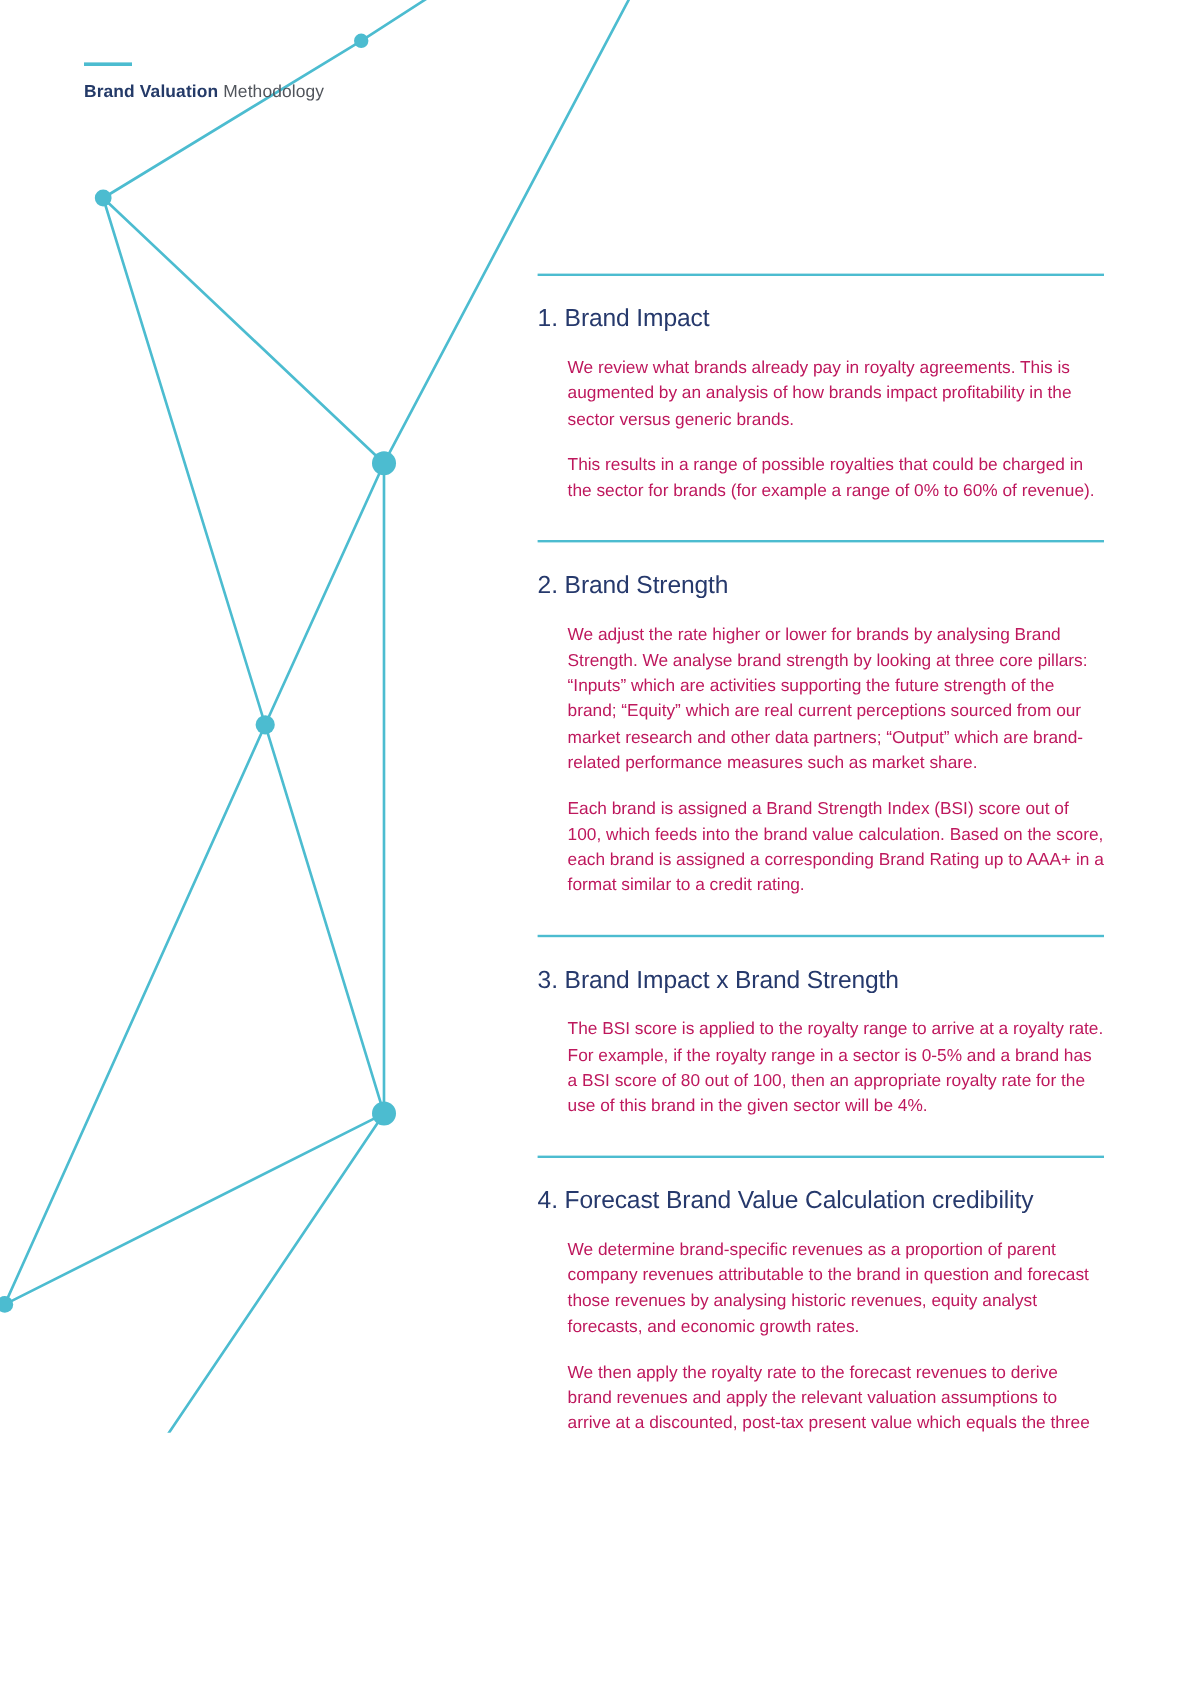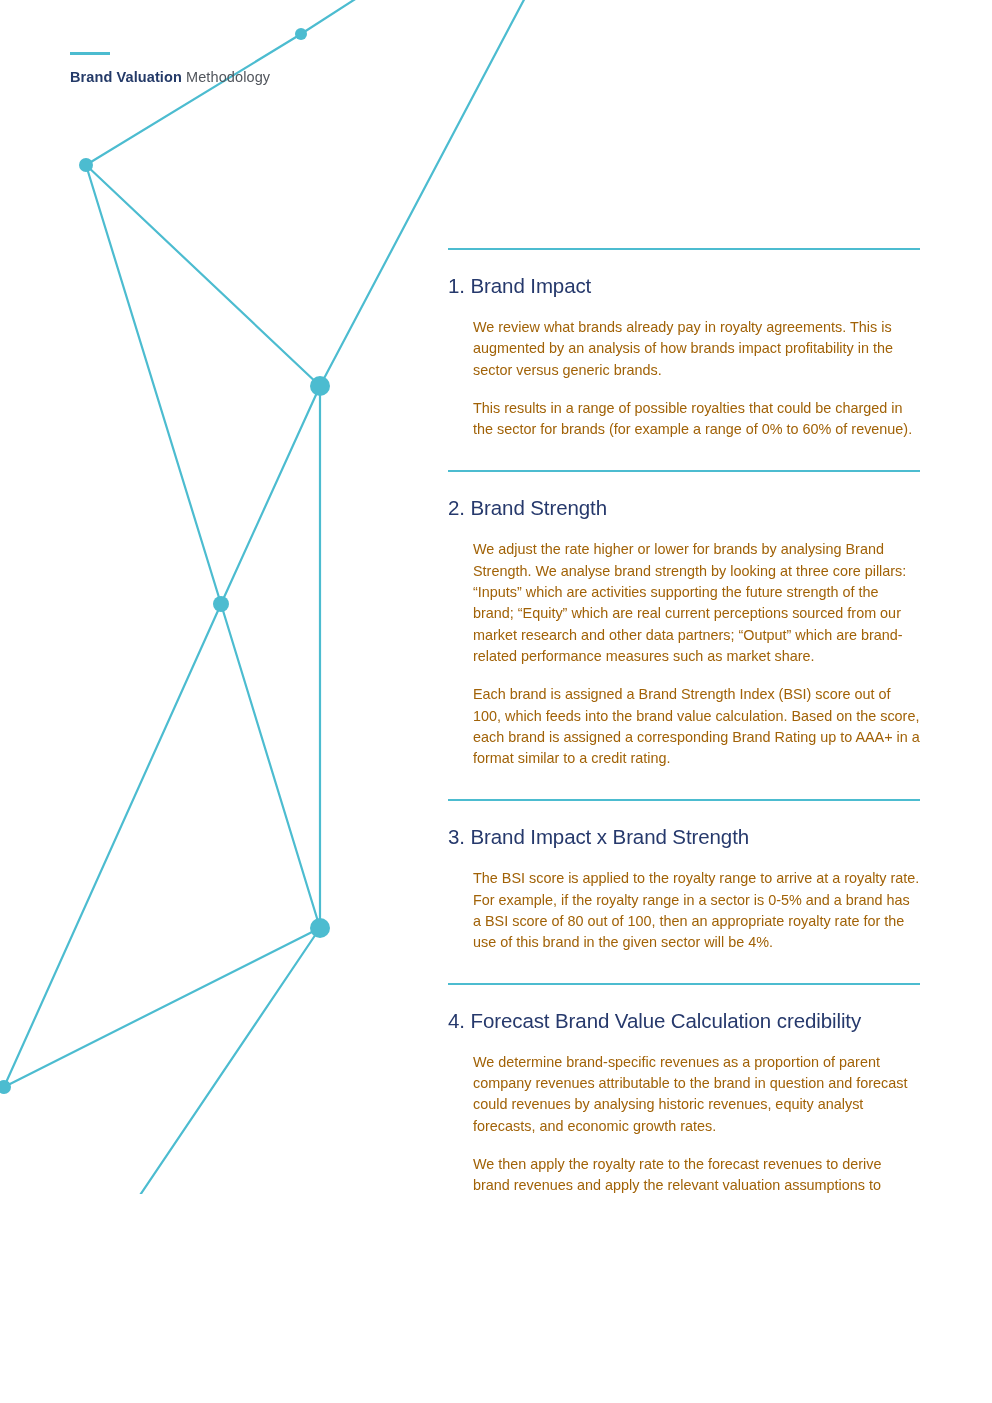"1. Brand Impact" #content-column { top: 248px -> 228px }
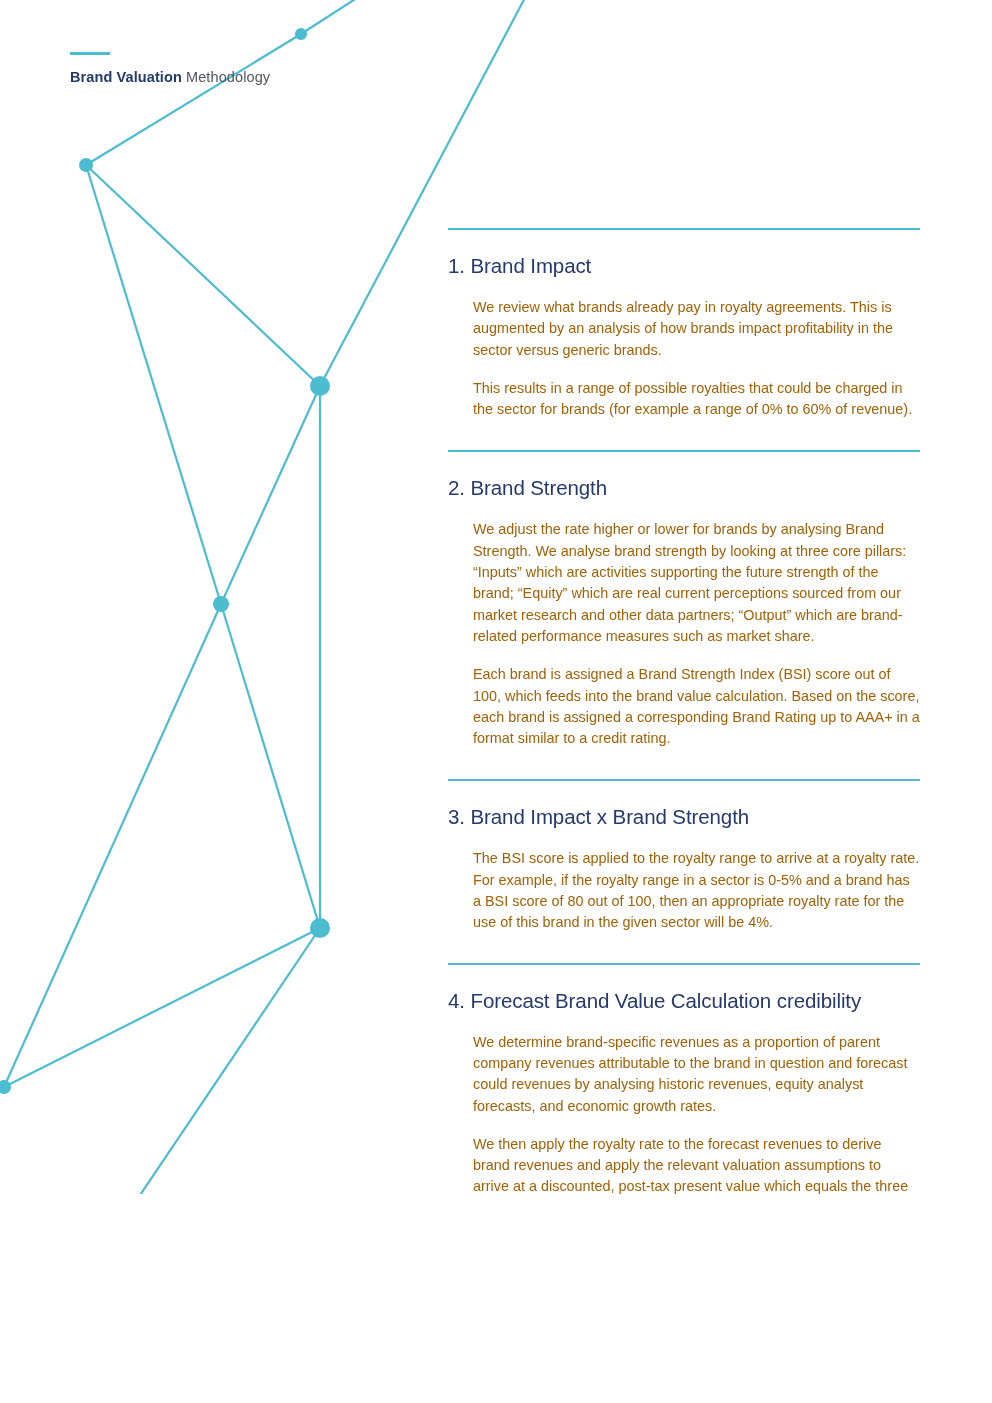"We review what brands already" .section-body p { color: #a16207 -> #be185d }
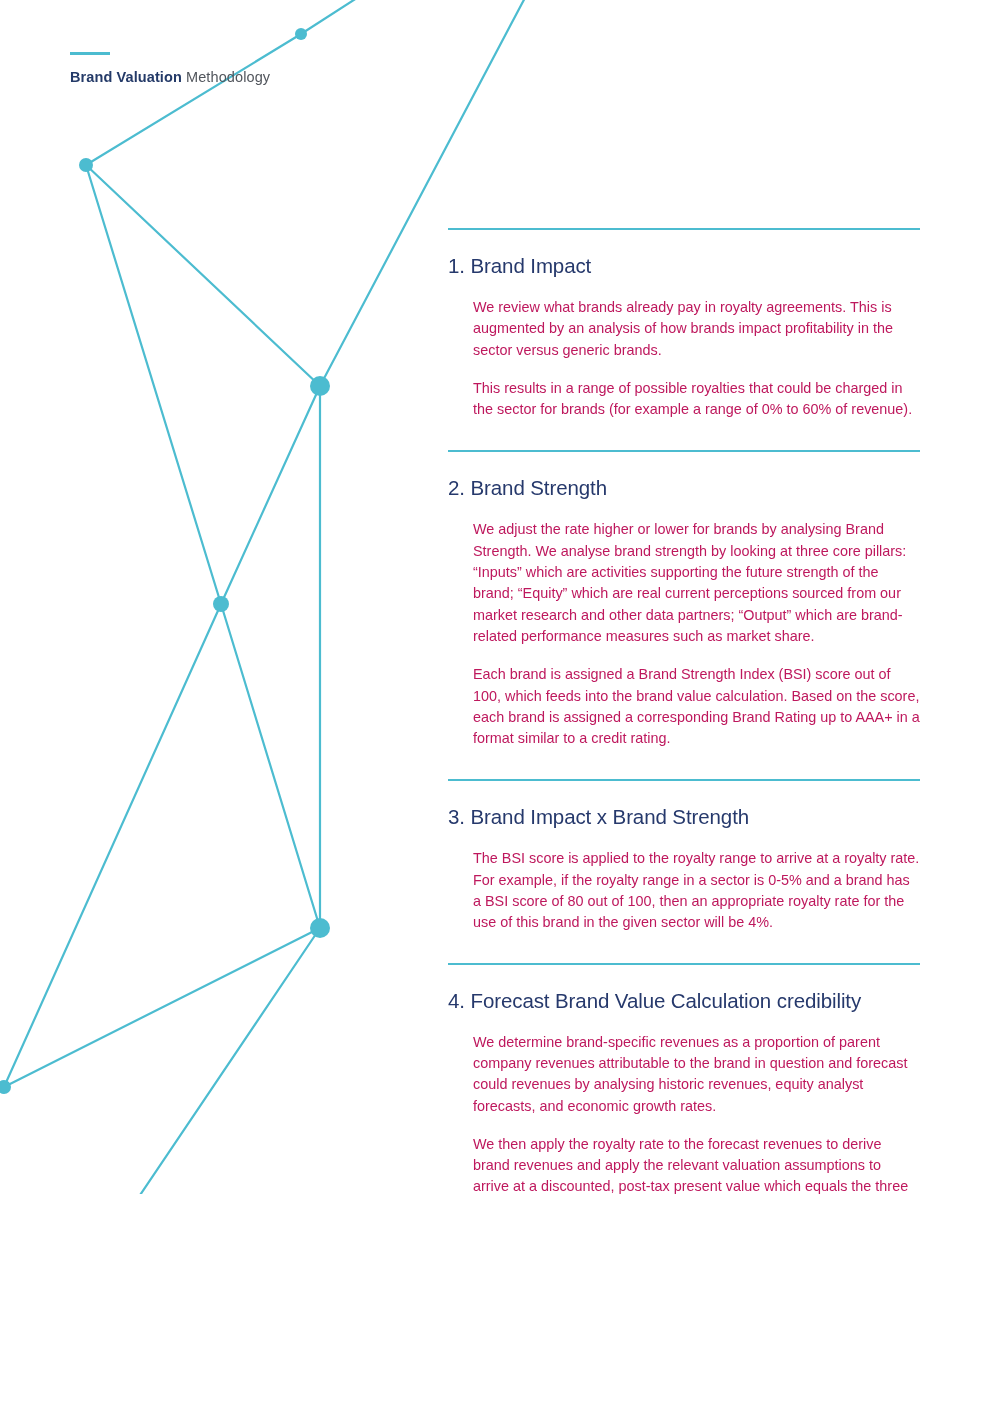"We determine brand-specific revenues as" p { text: could -> those }
